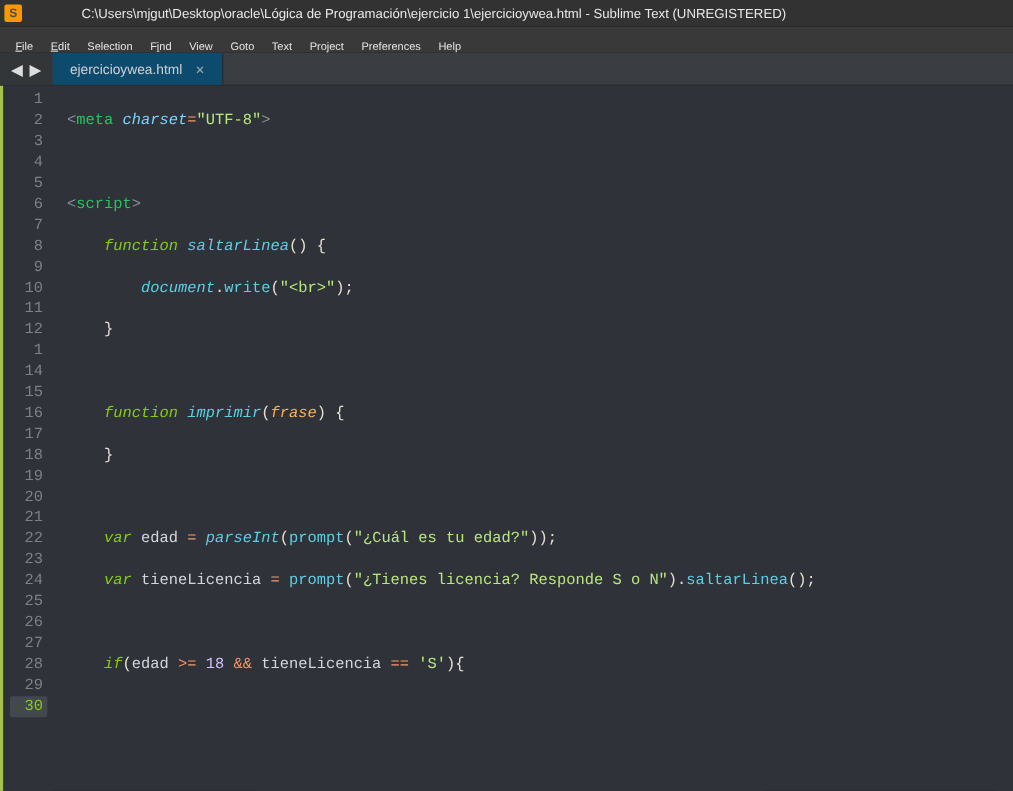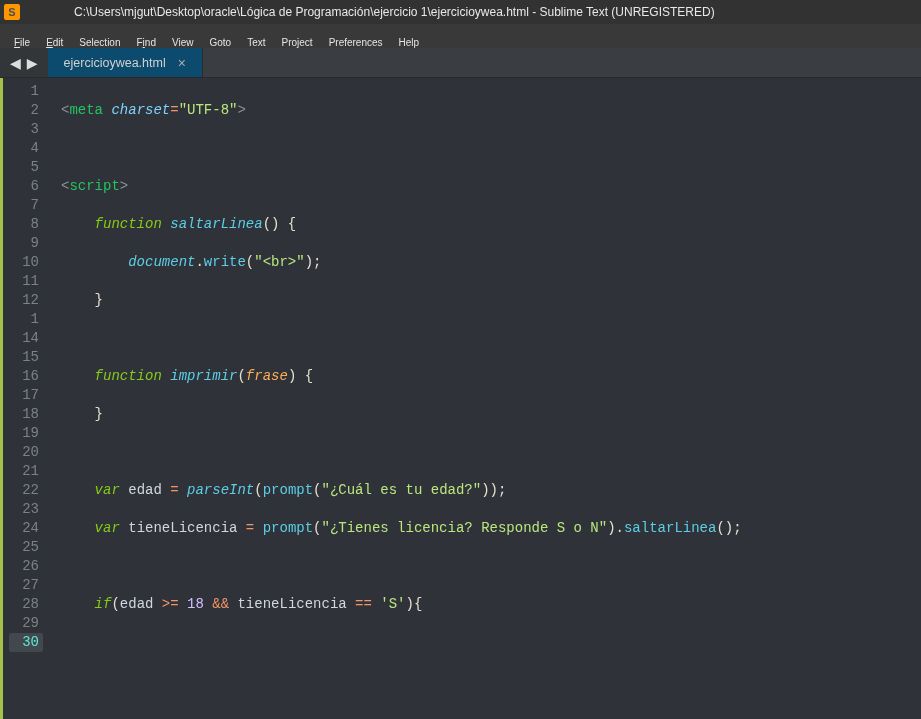"30" .gutter .curr { color: #5eead4 -> #84cc16 }
